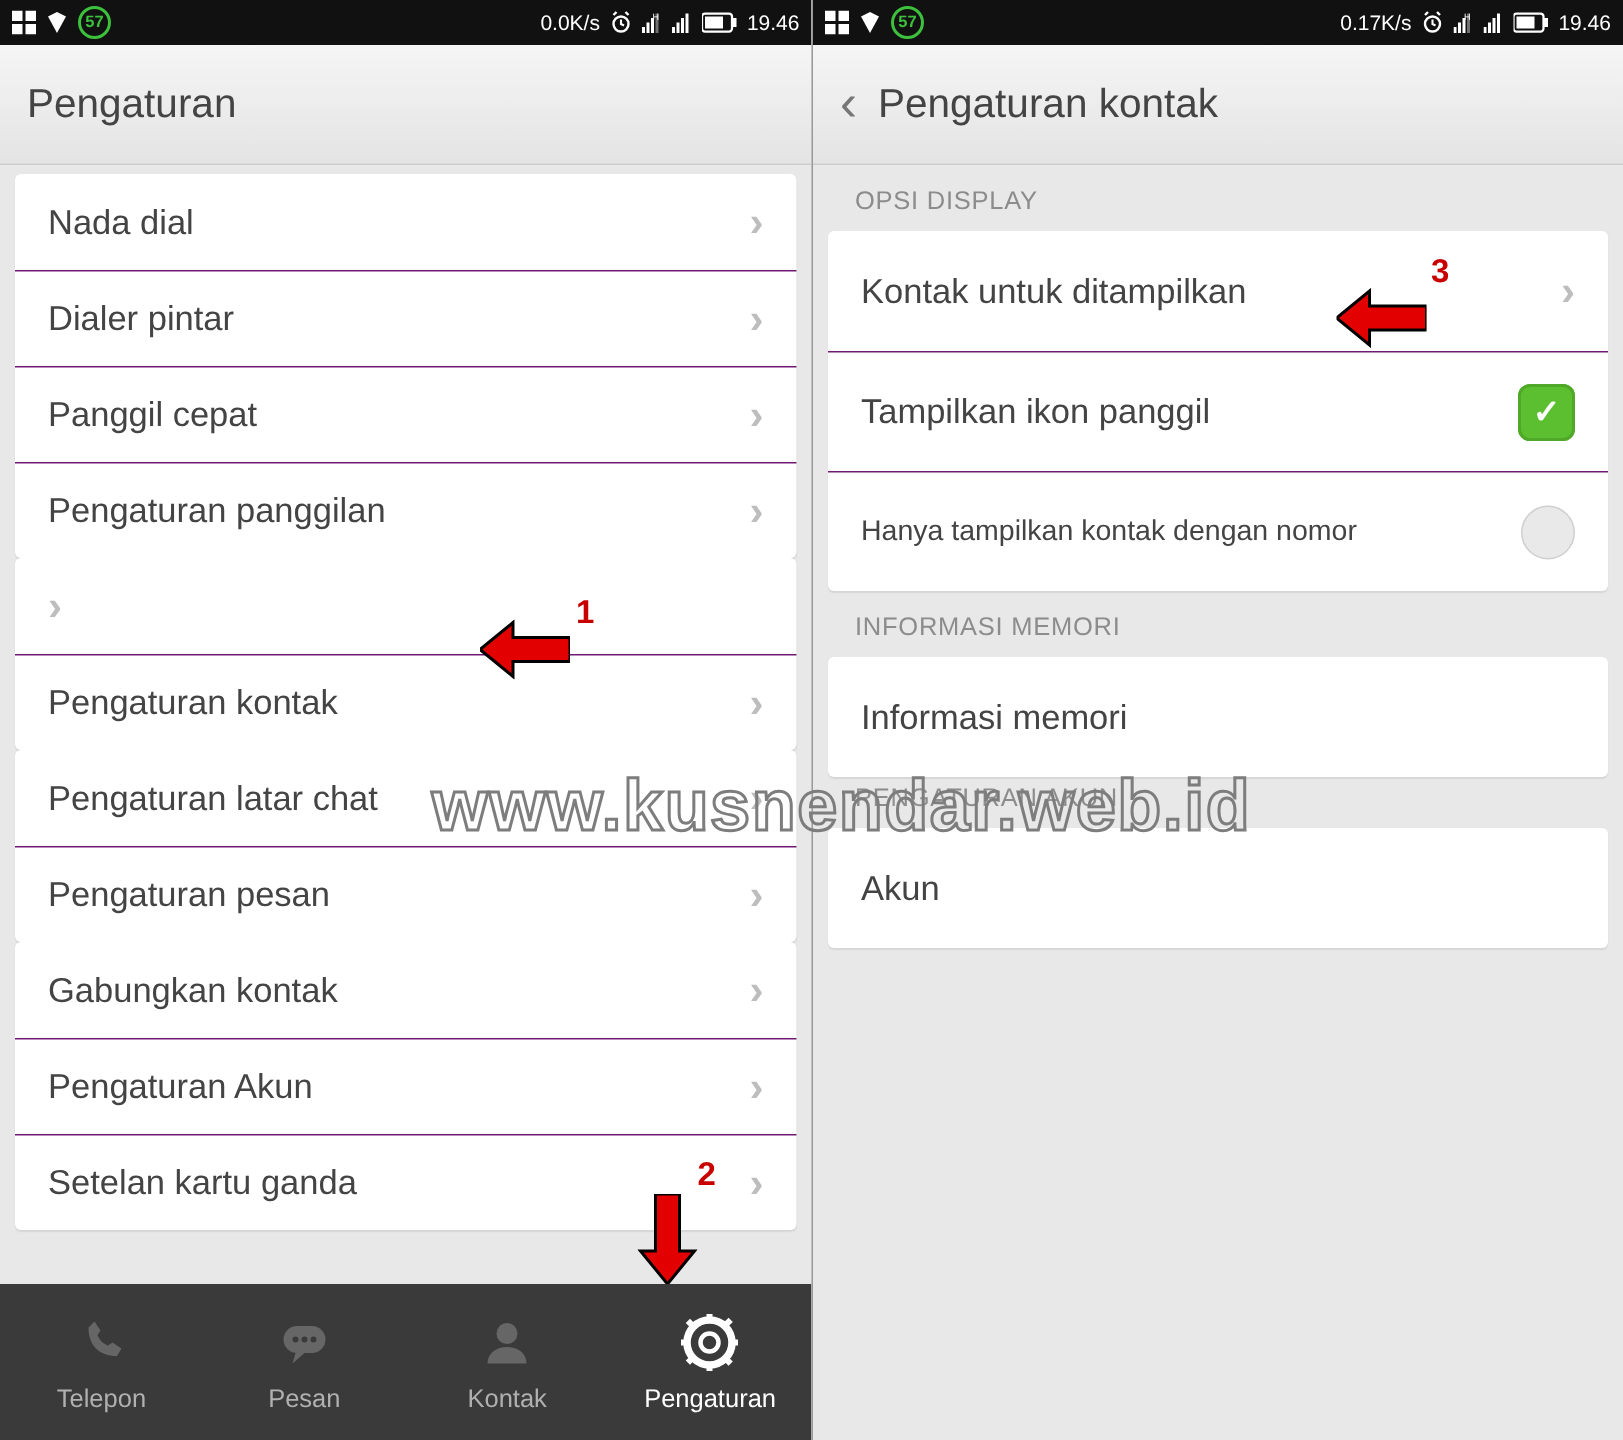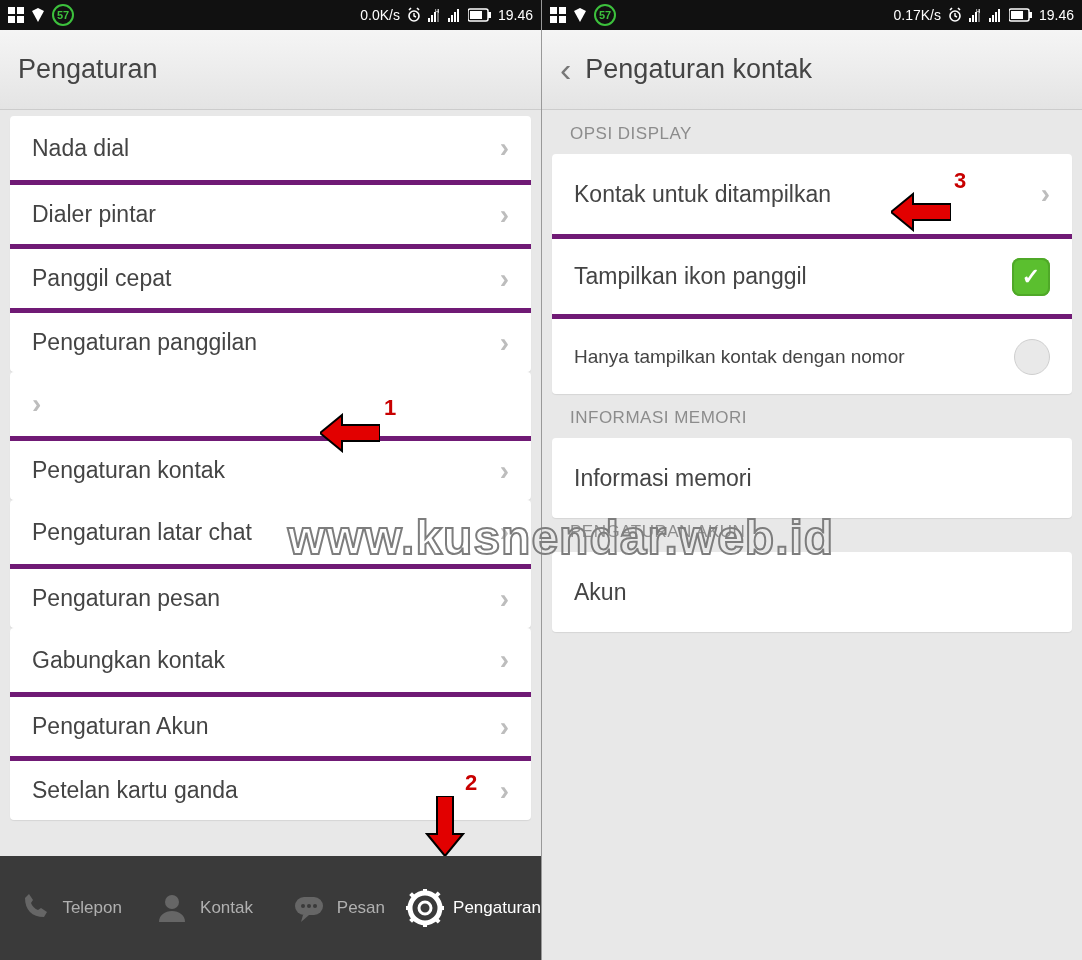"Dialer pintar" .row { border-top: 5px solid #701a75 -> 1px solid #701a75 }
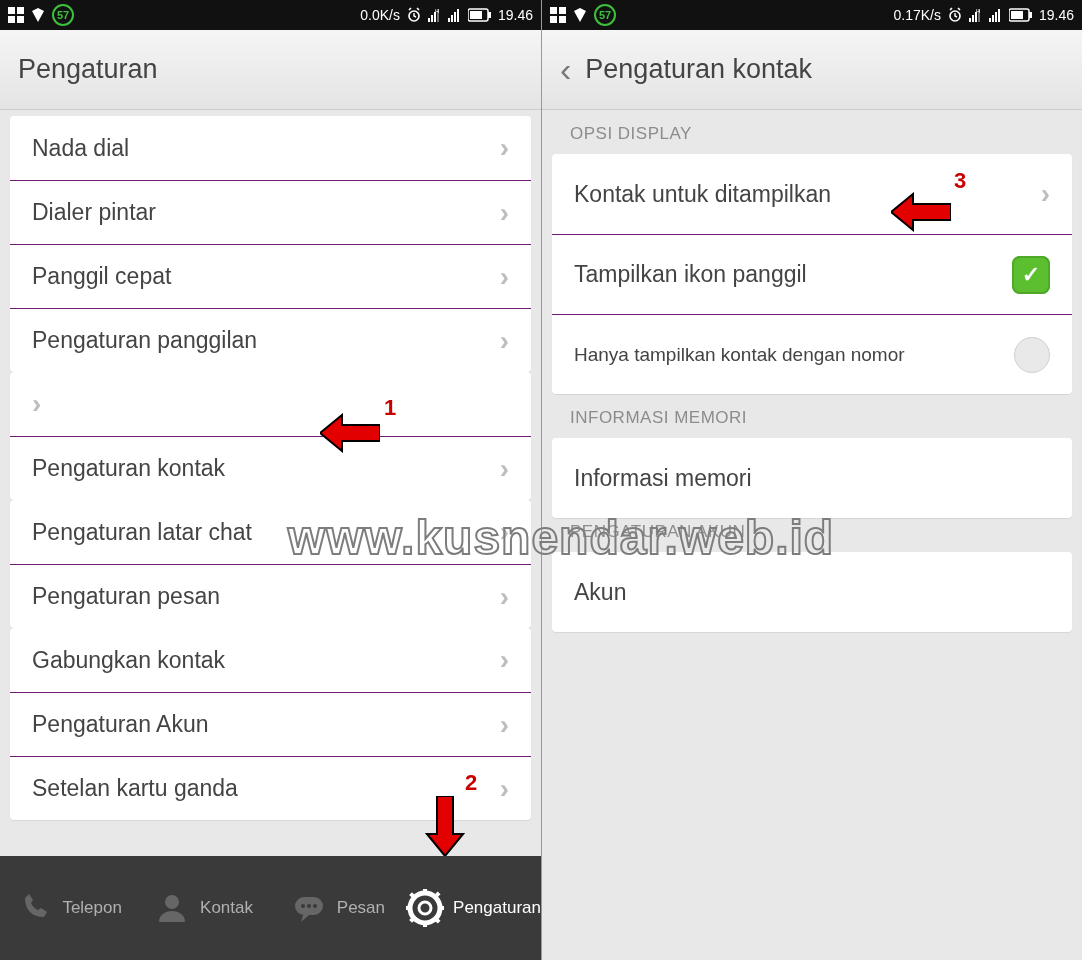"Telepon" .nav-item { flex-direction: row -> column }
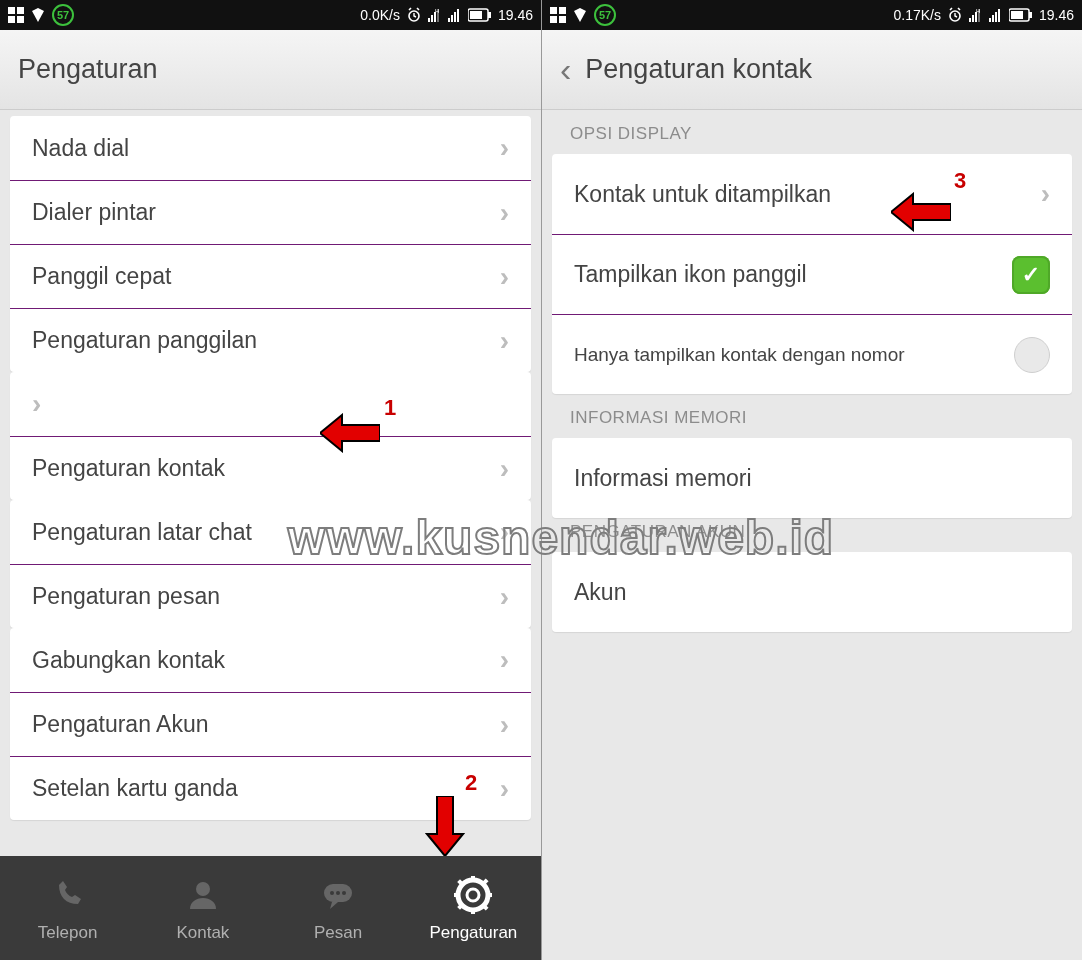"Kontak" div.nav-item { order: before "Pesan" -> after "Pesan" }
